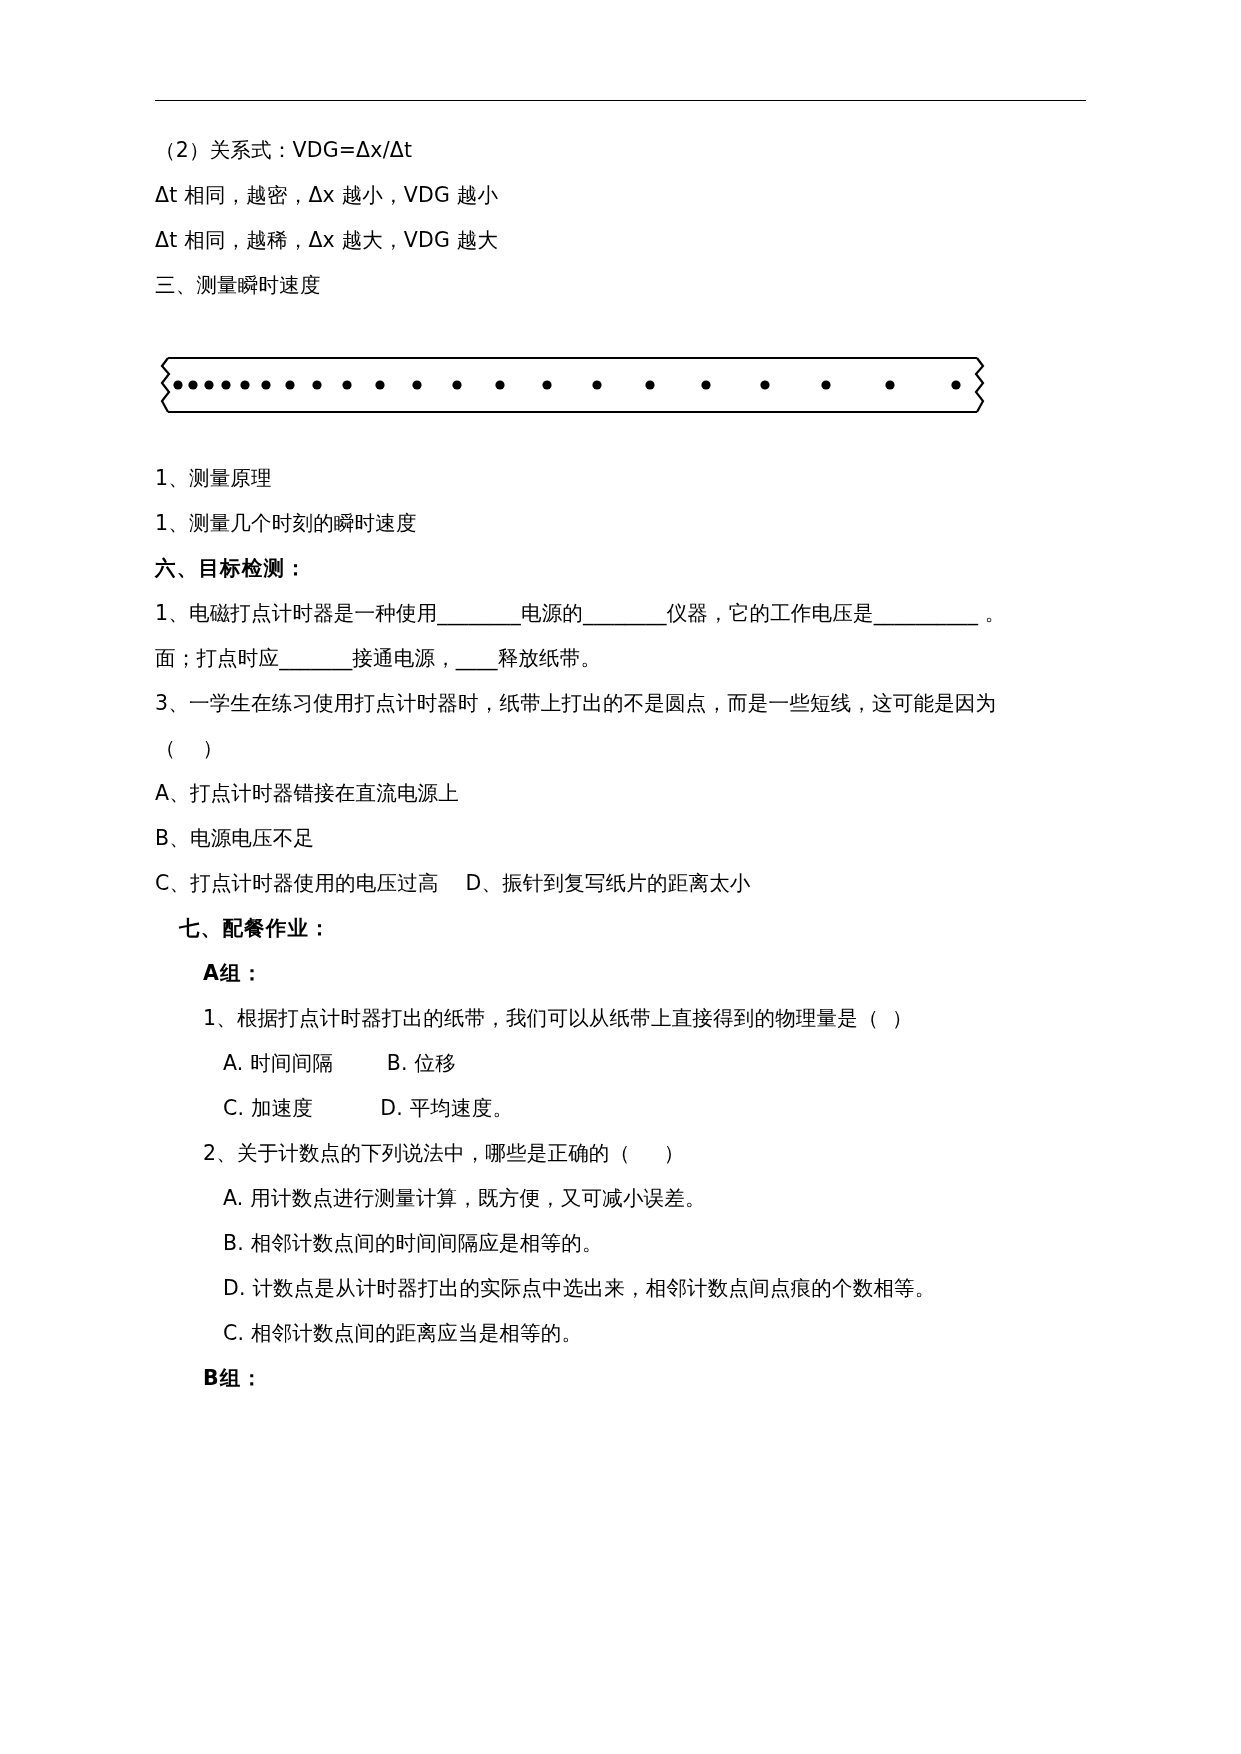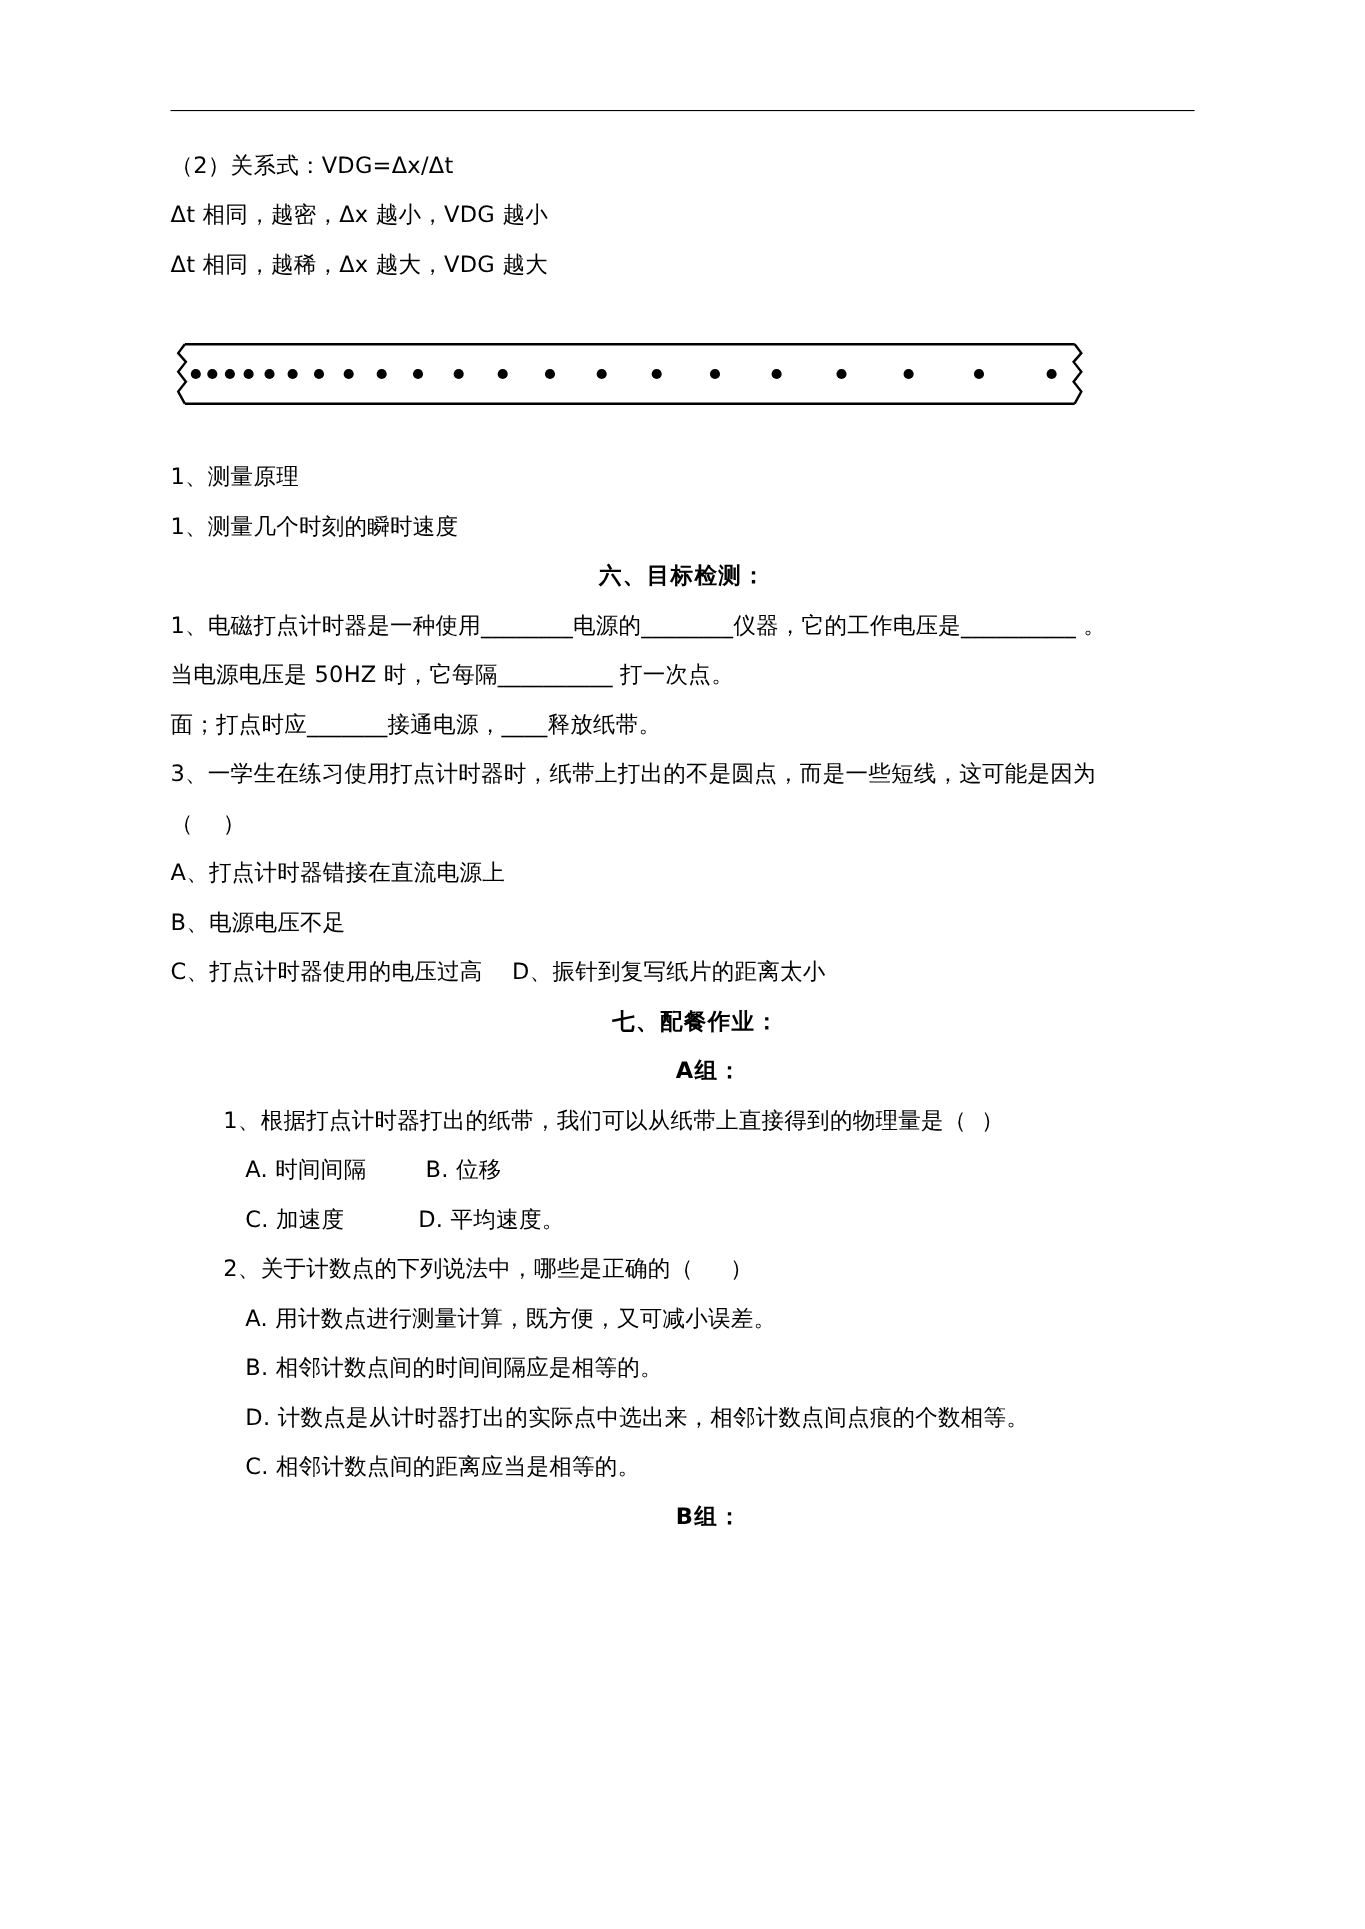"三、测量瞬时速度" p.line { html: none -> <p>三、测量瞬时速度</p> }
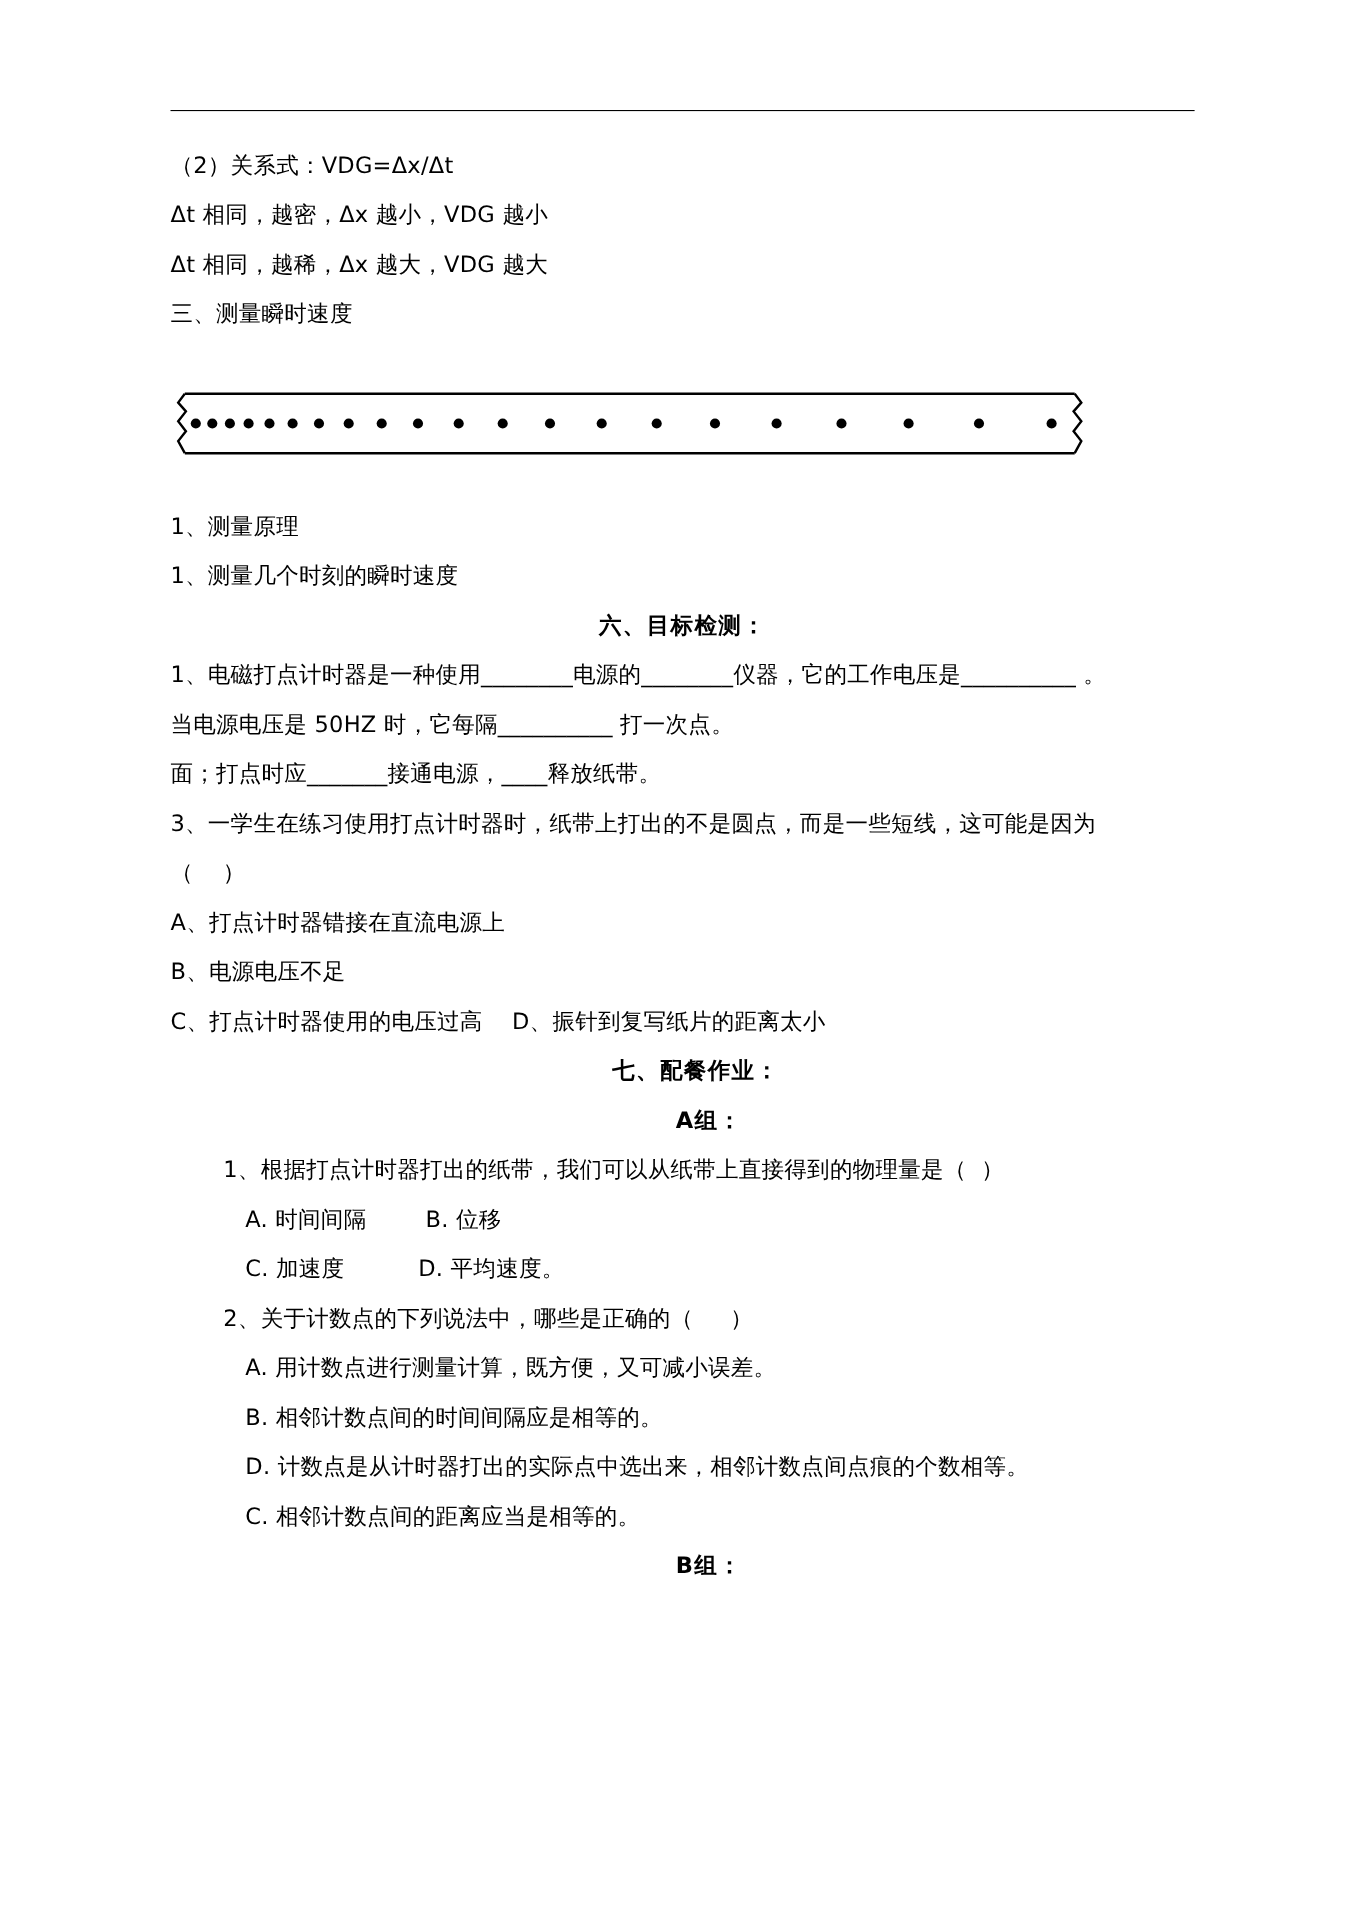"六、目标检测：" .bold { text-align: center -> none }
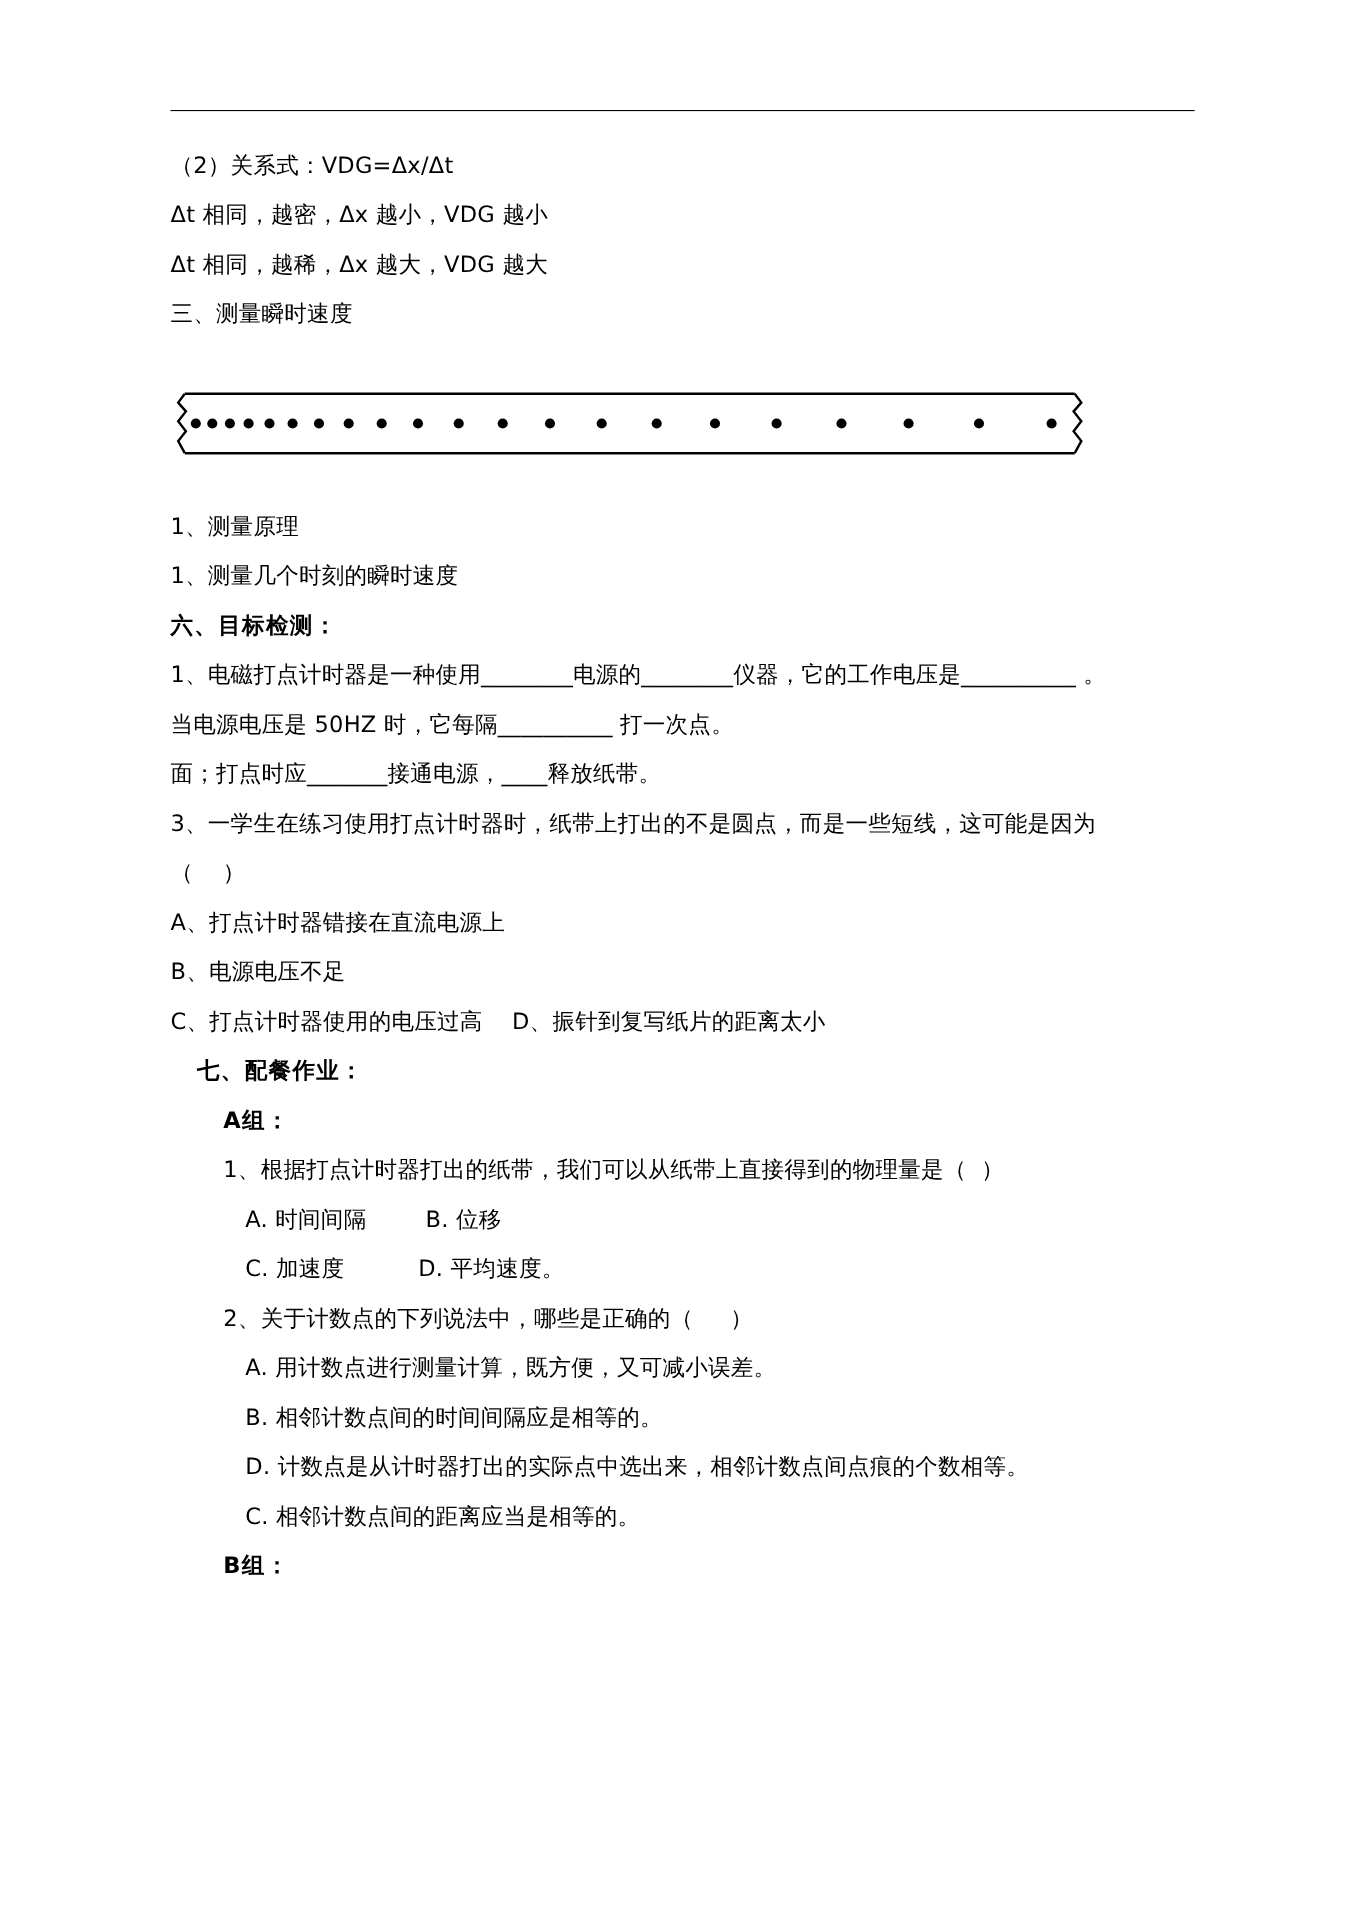"当电源电压是 50HZ 时，它每隔__________ 打一次点。" p.line { html: <p>当电源电压是 50HZ 时，它每隔__________ 打一次点。</p> -> none }
